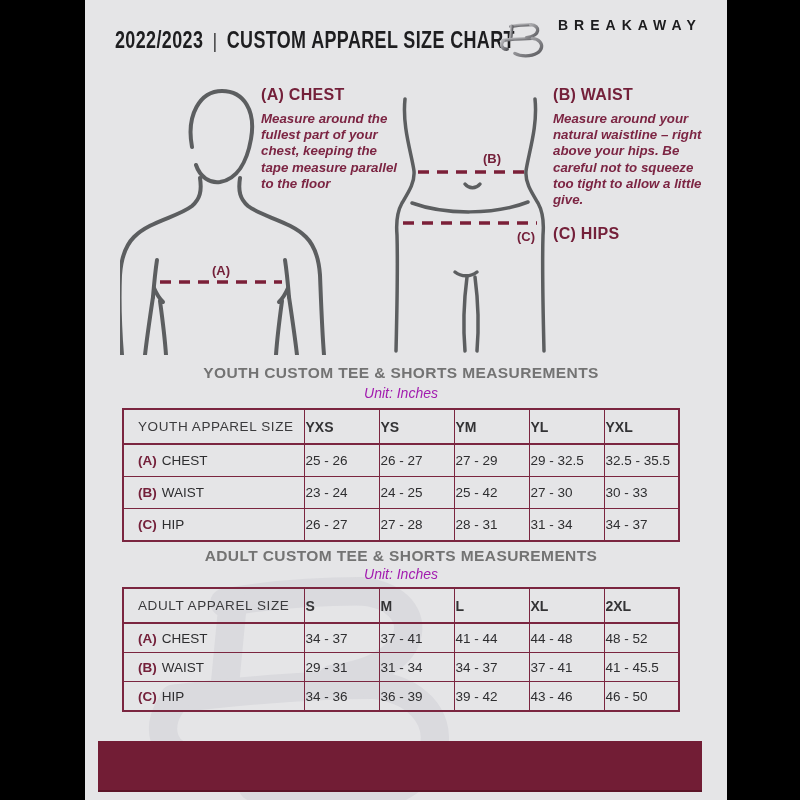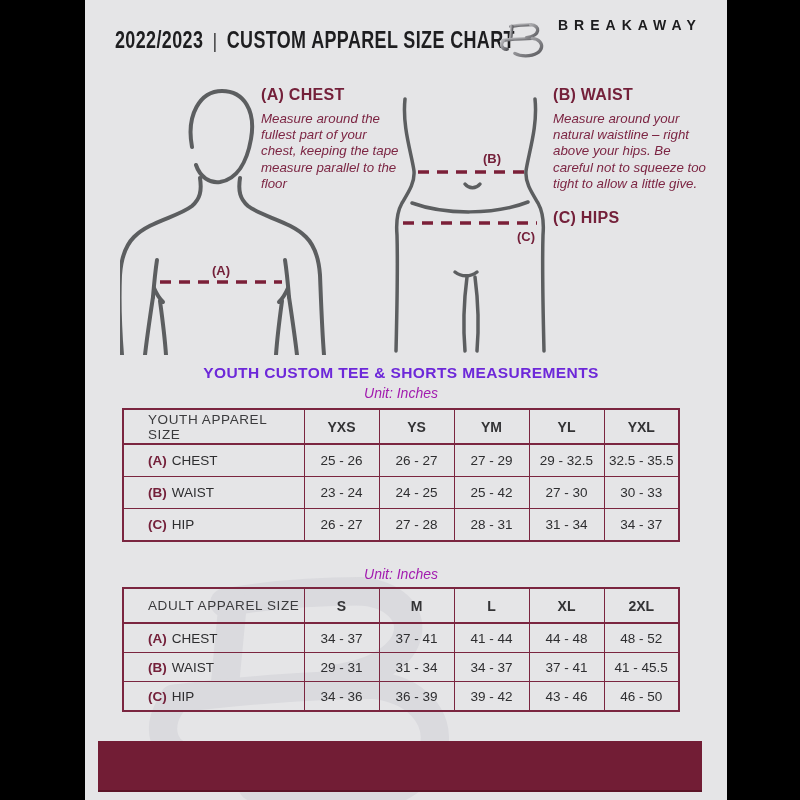"Measure around the fullest part" .guide-body { font-weight: 400 -> 700 }
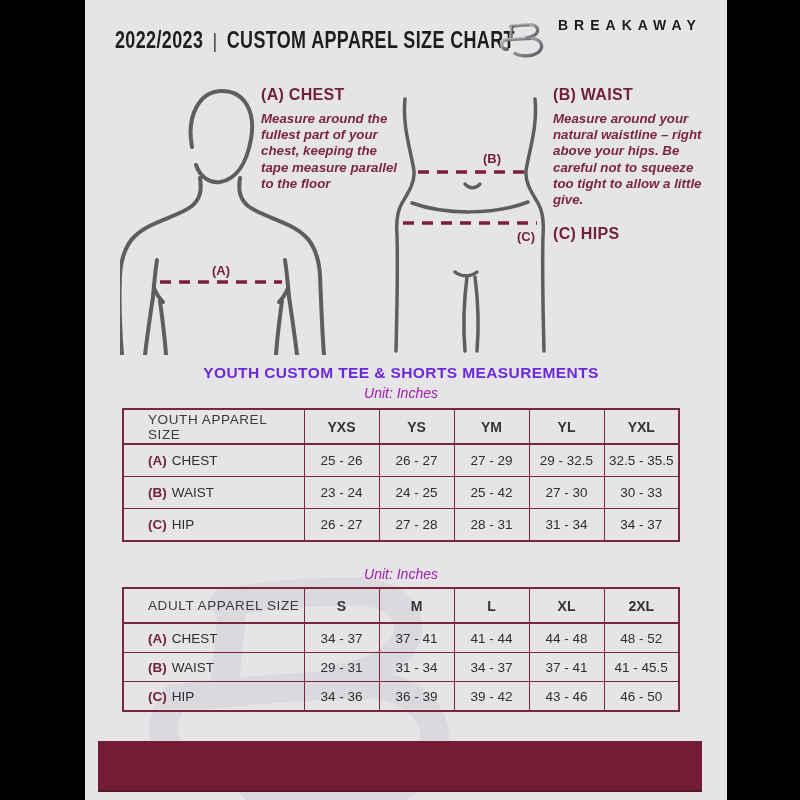"YOUTH CUSTOM TEE & SHORTS" .section-title { color: #6d28d9 -> #737373 }
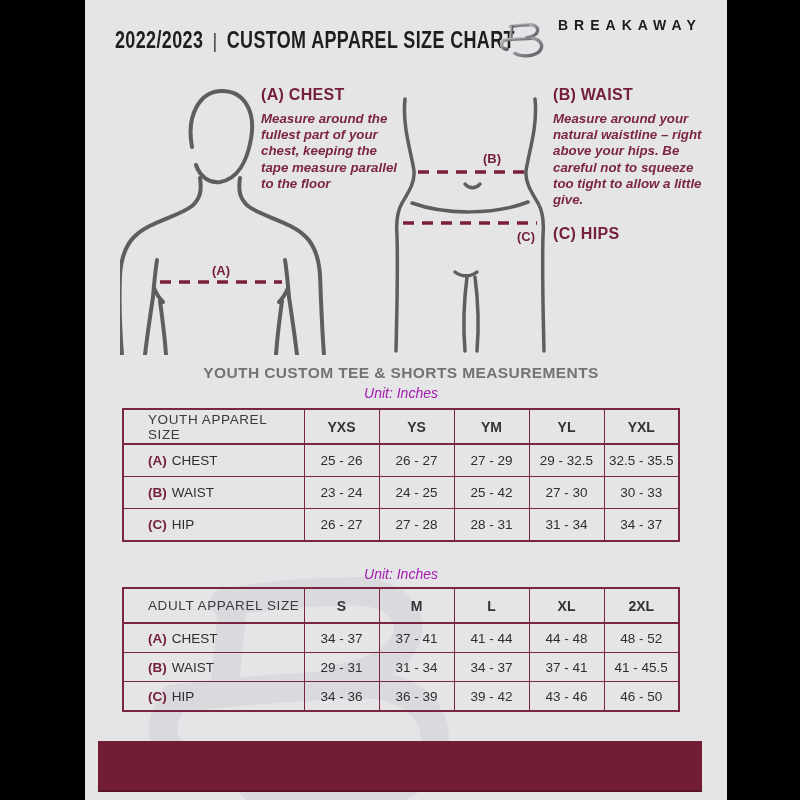"YOUTH APPAREL SIZE" .size-table th.label-cell,.size-table td.label-cell { padding-left: 24px -> 14px }
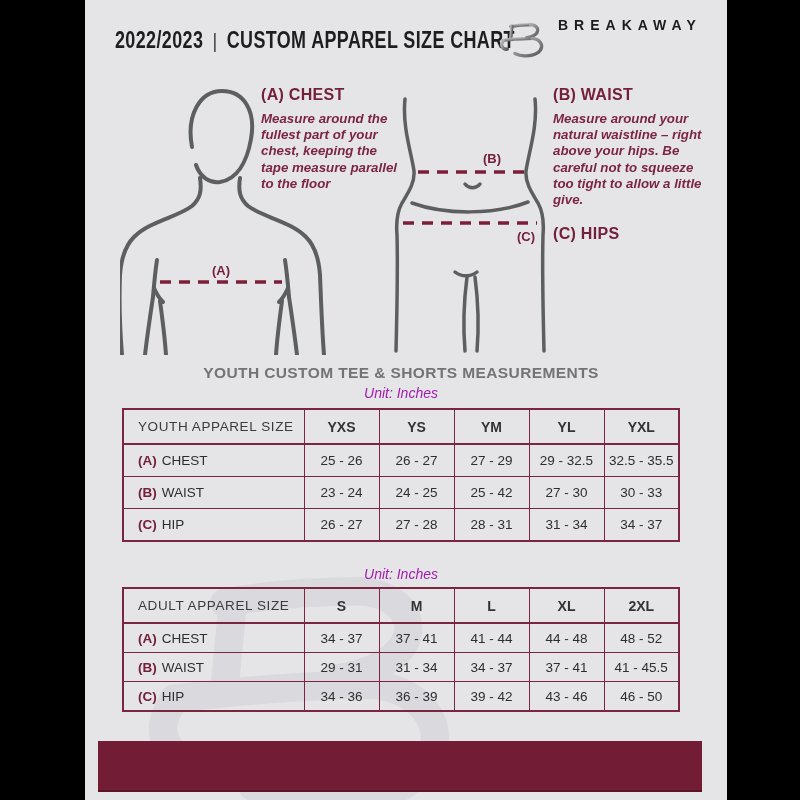"YXS" .size-table th,.size-table td { text-align: center -> left }
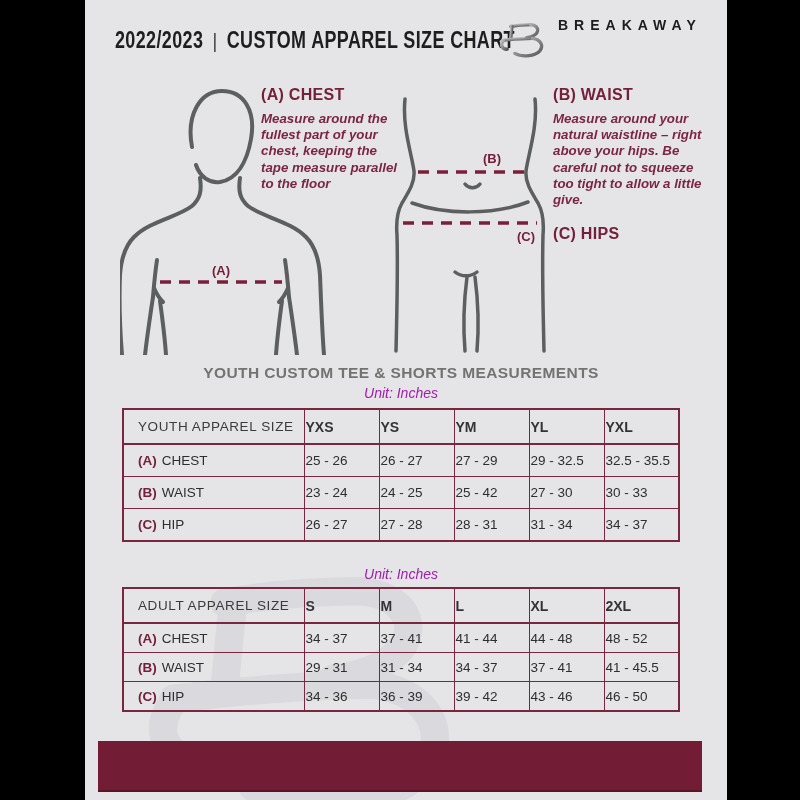"ADULT CUSTOM TEE & SHORTS" div.section-title { html: none -> <div>ADULT CUSTOM TEE &amp; SHORTS MEASUREMENTS</div> }
